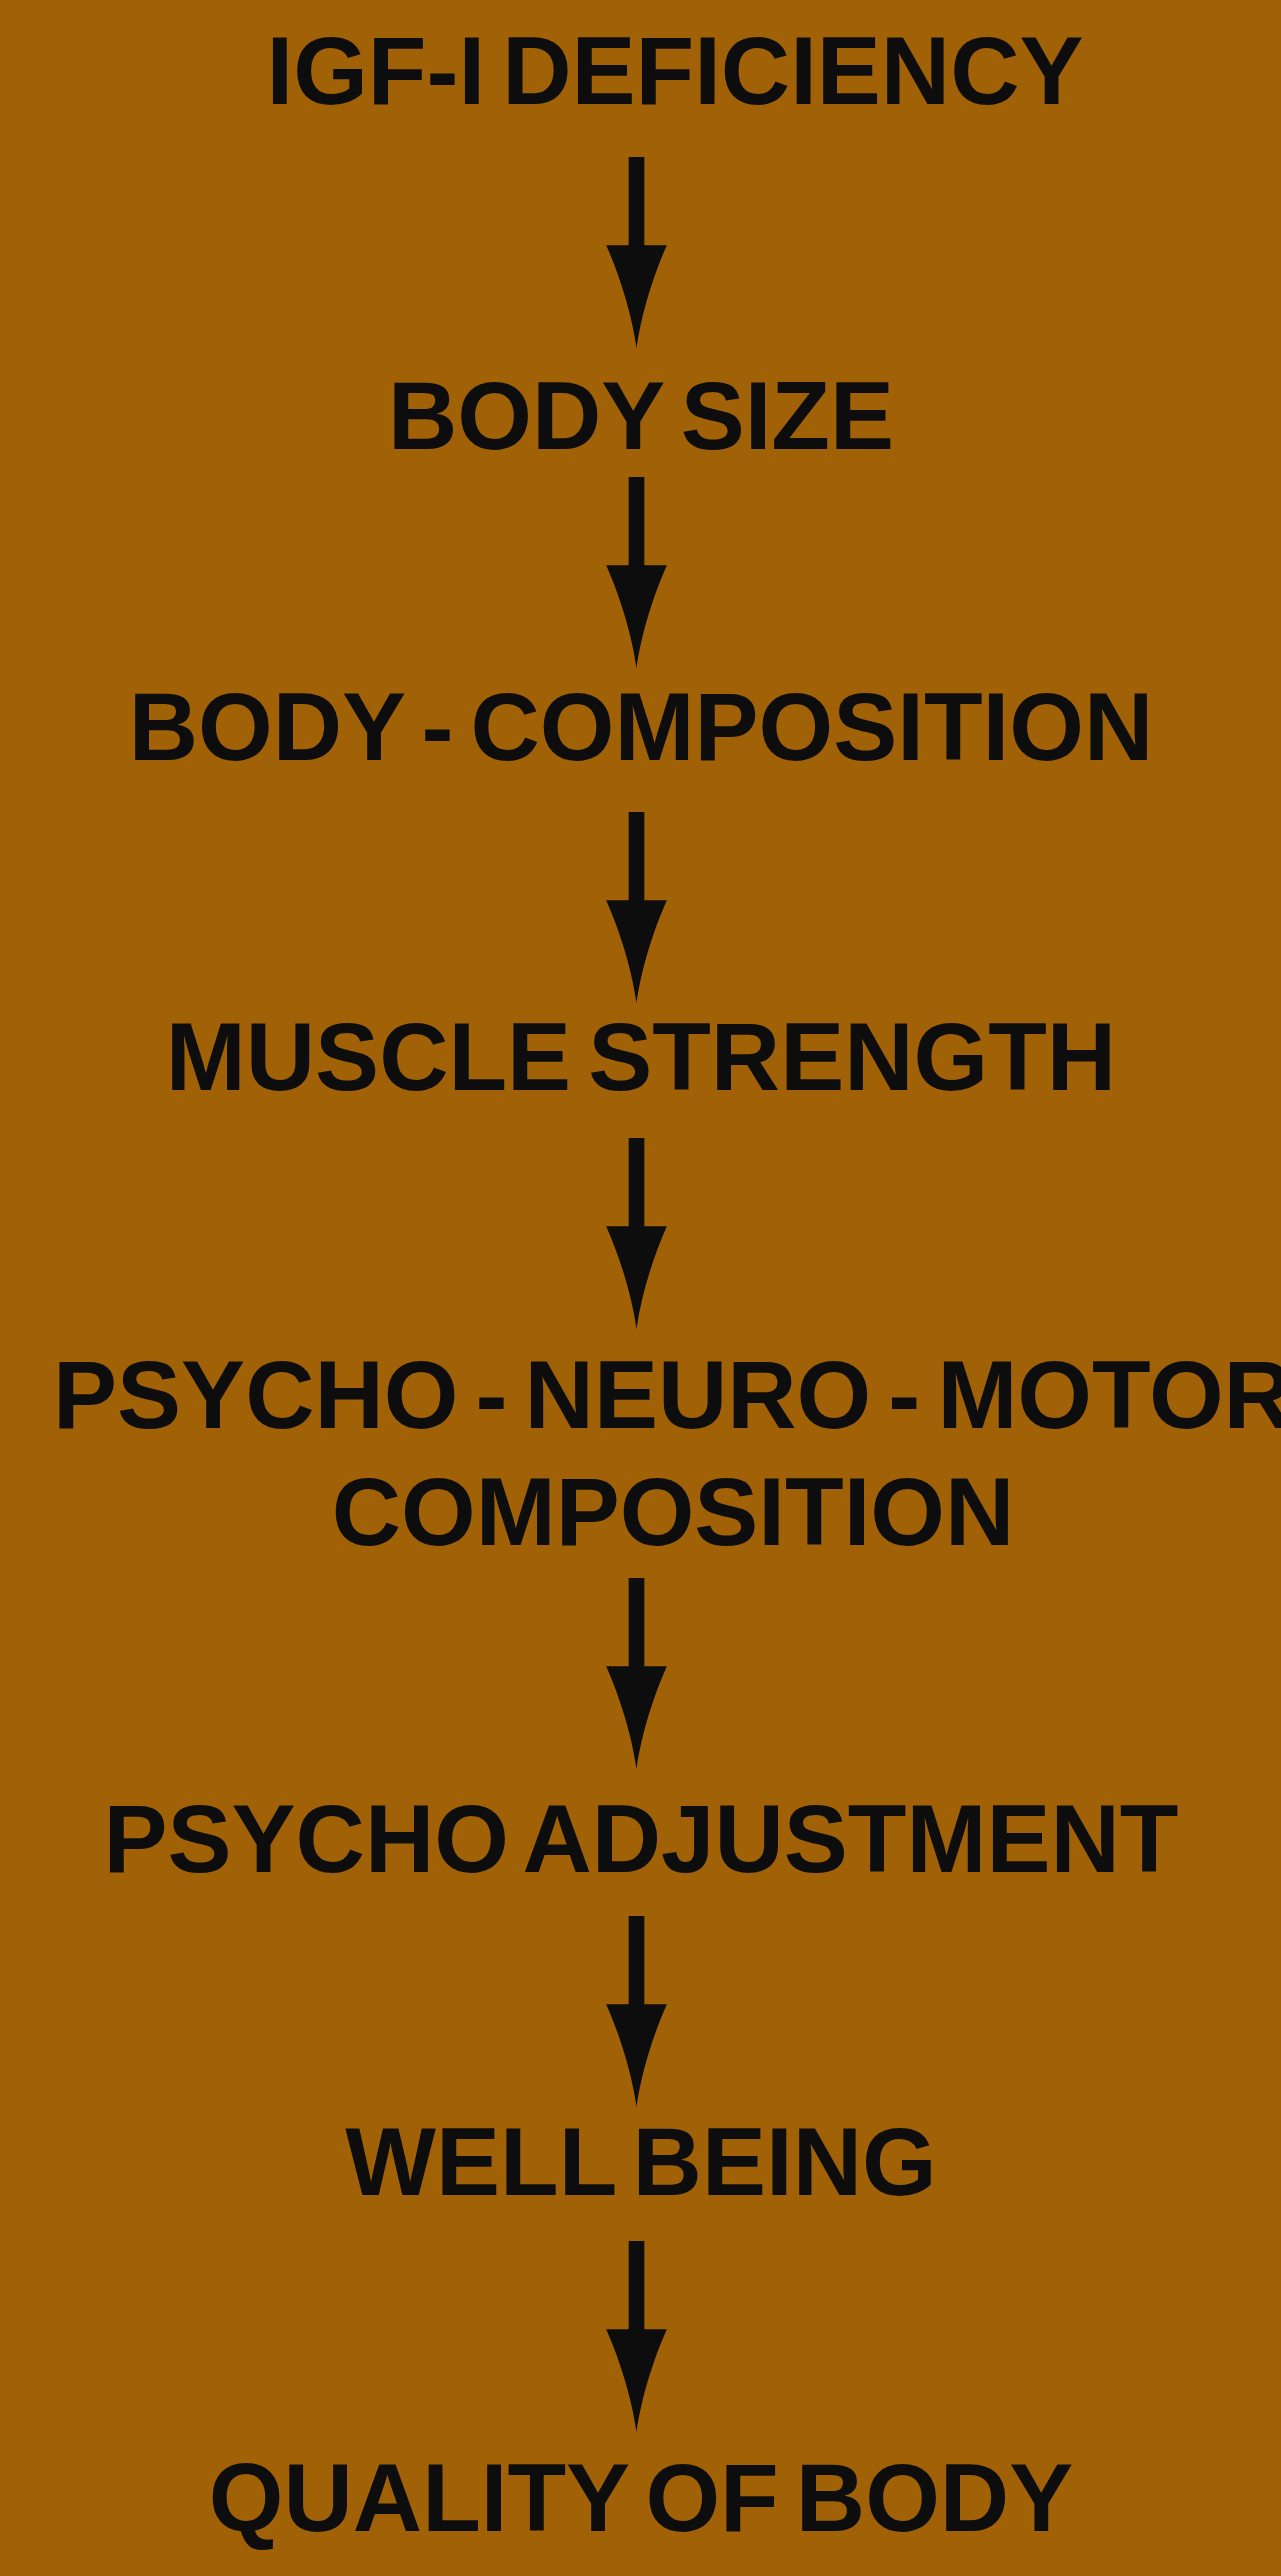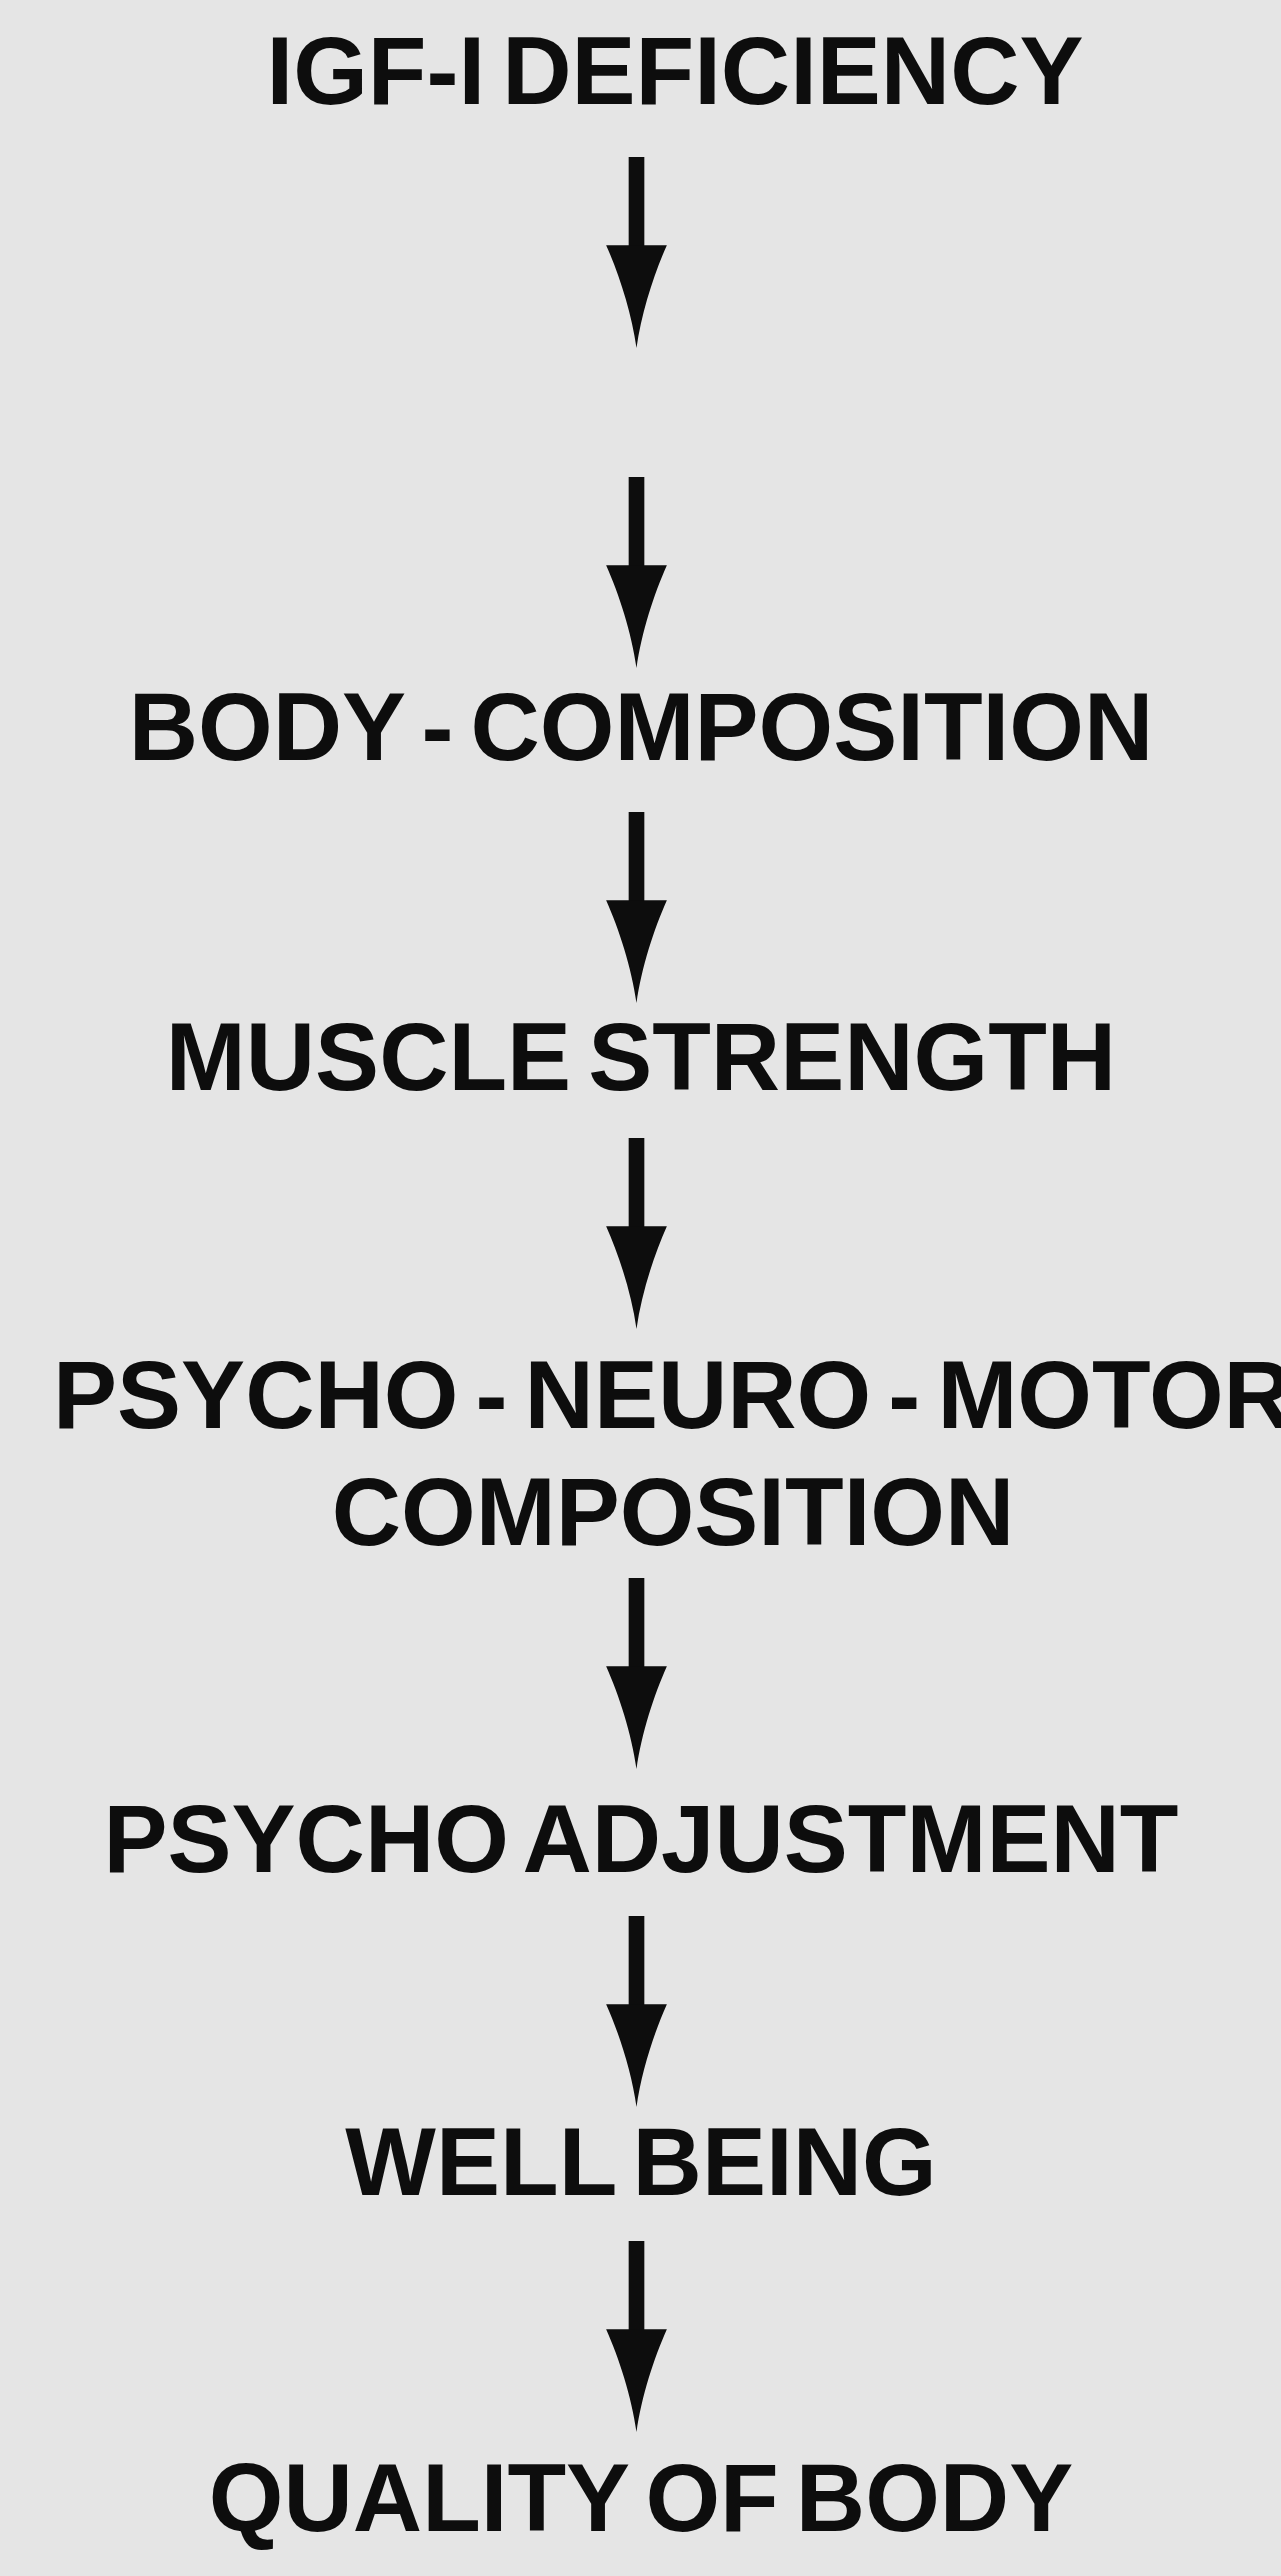"IGF-I DEFICIENCY" #figure { background: #e5e5e5 -> #a16207 }
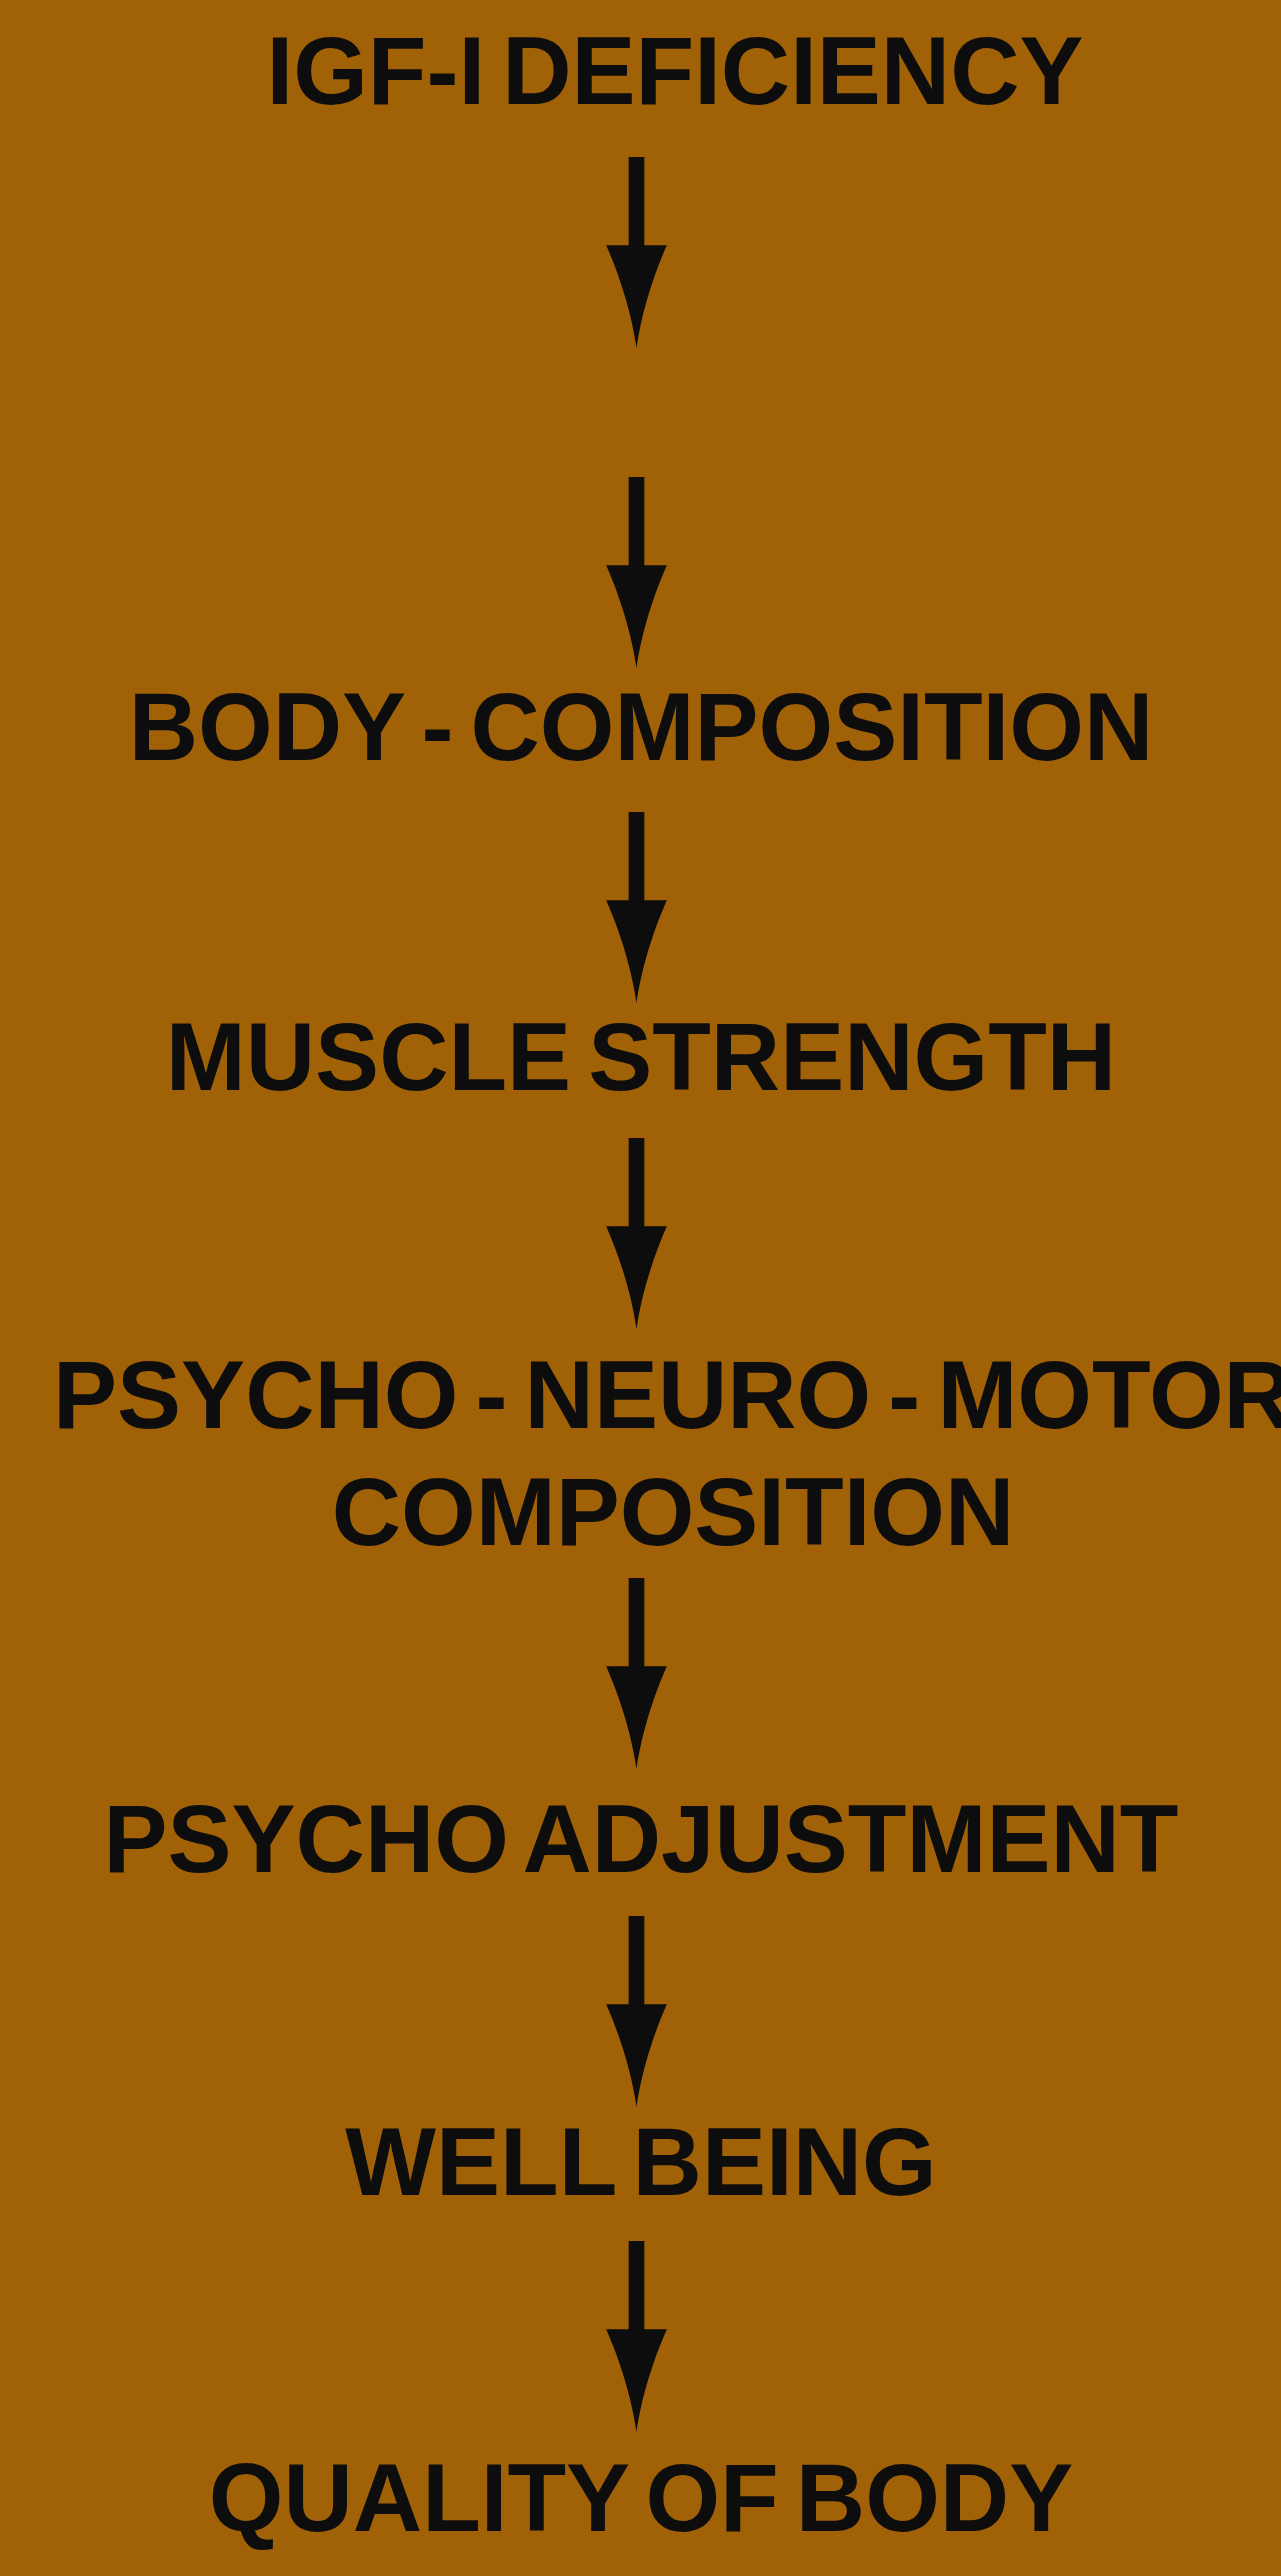"BODY SIZE" div.node { html: none -> <div>BODY SIZE</div> }
